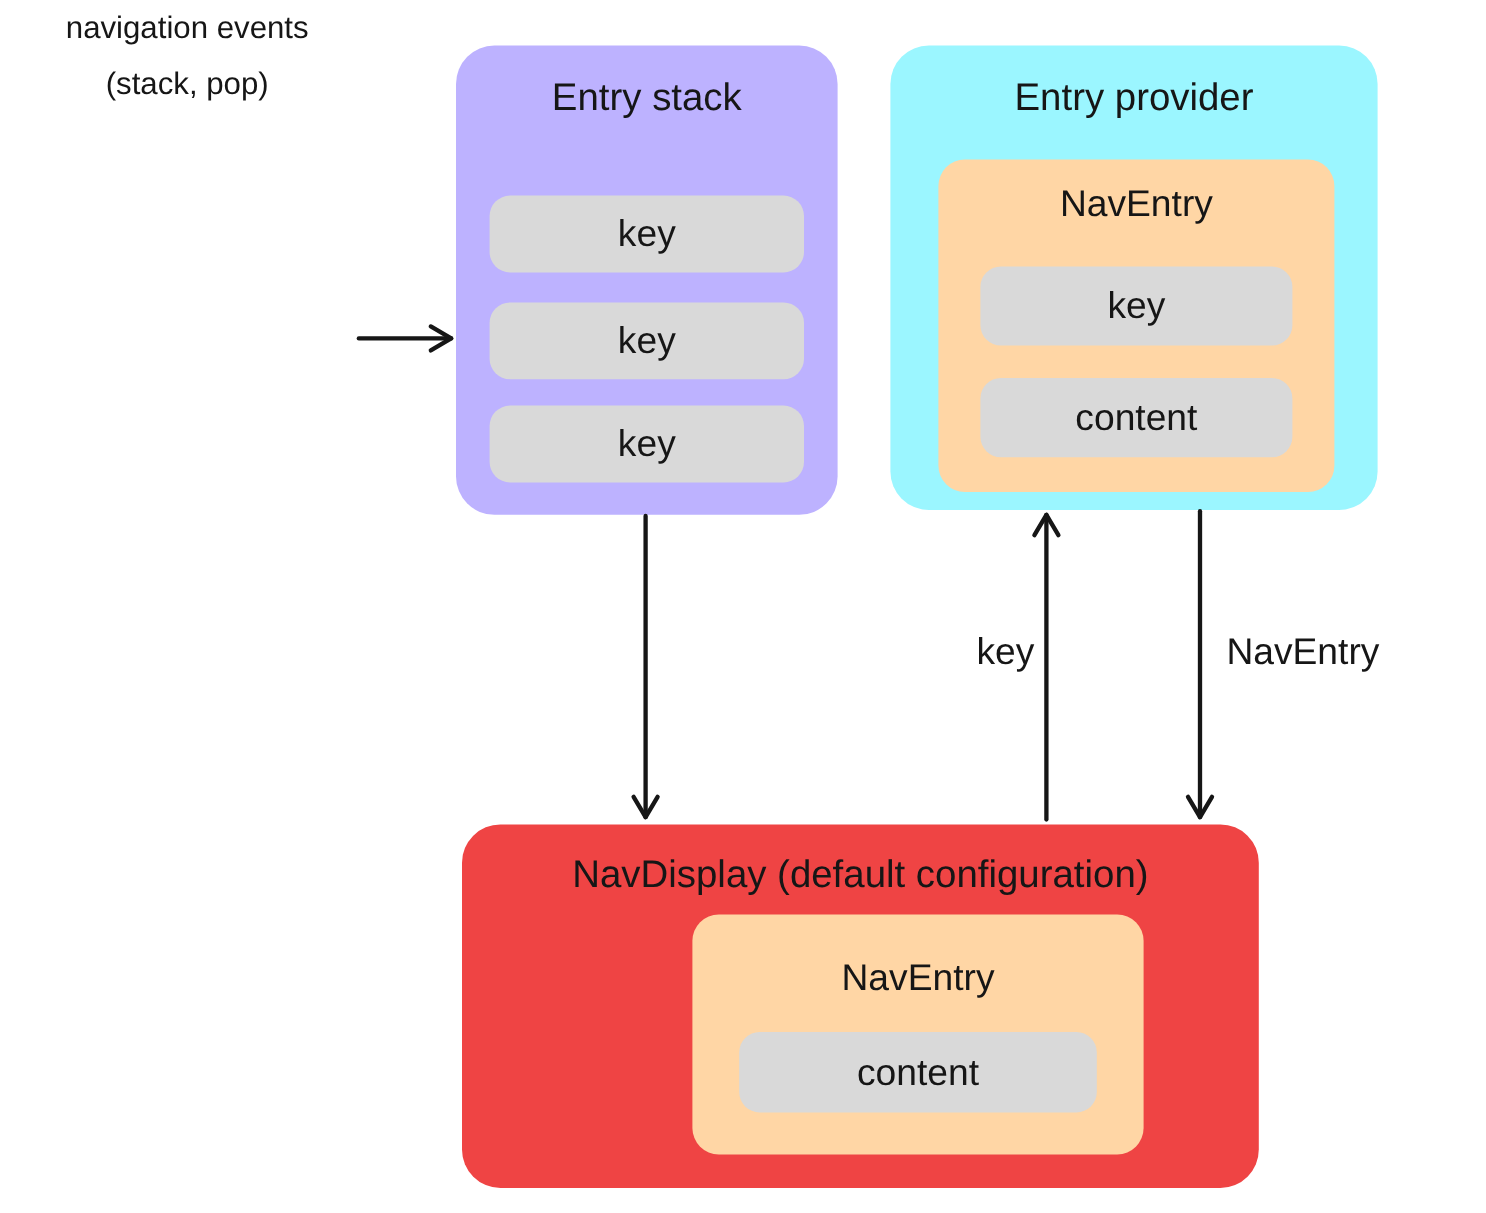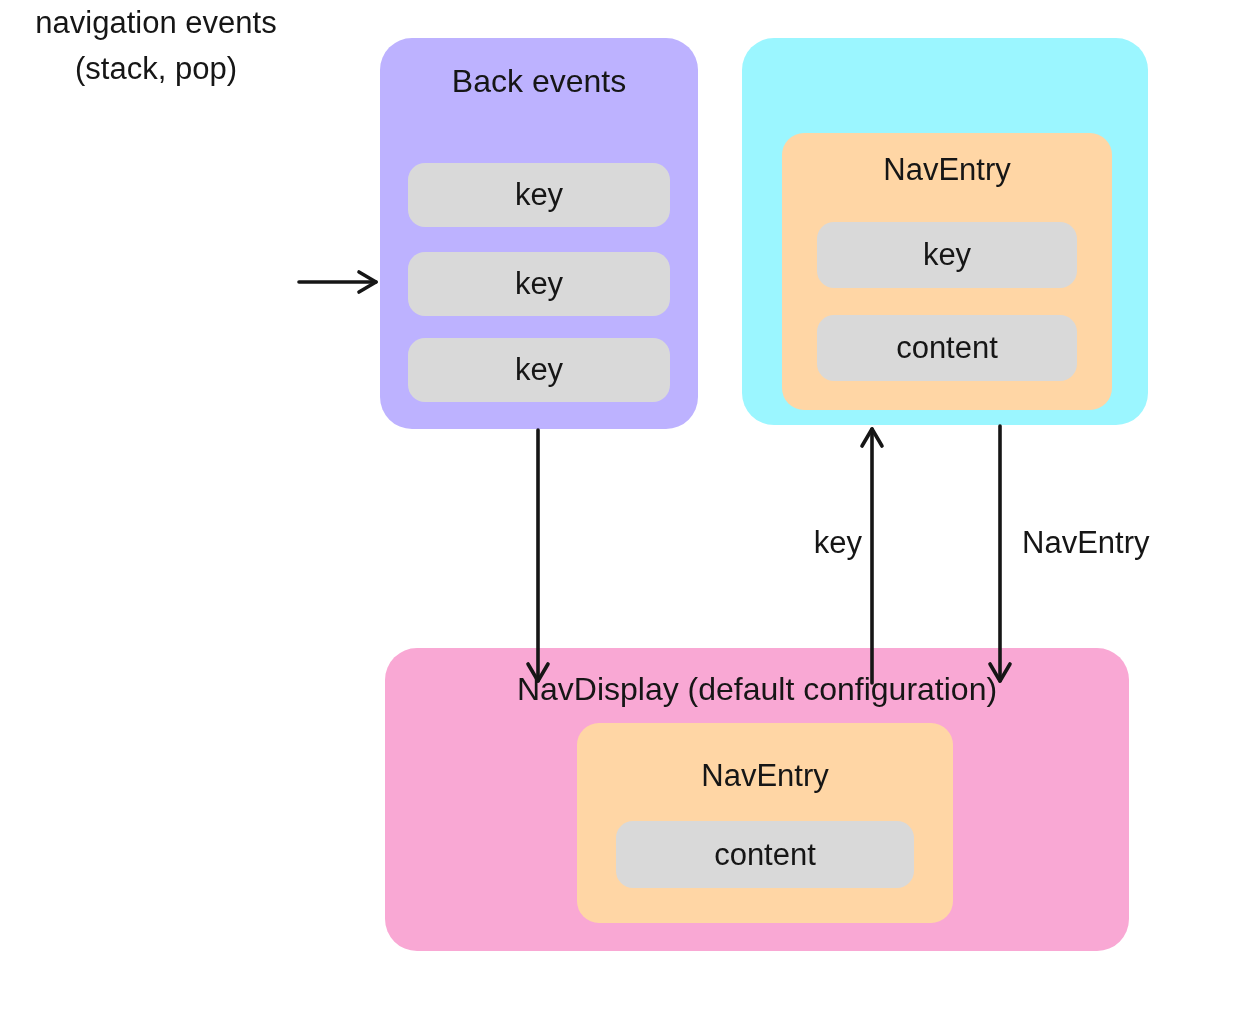"navigation events" .nav-events { font-size: 31px -> 26px }
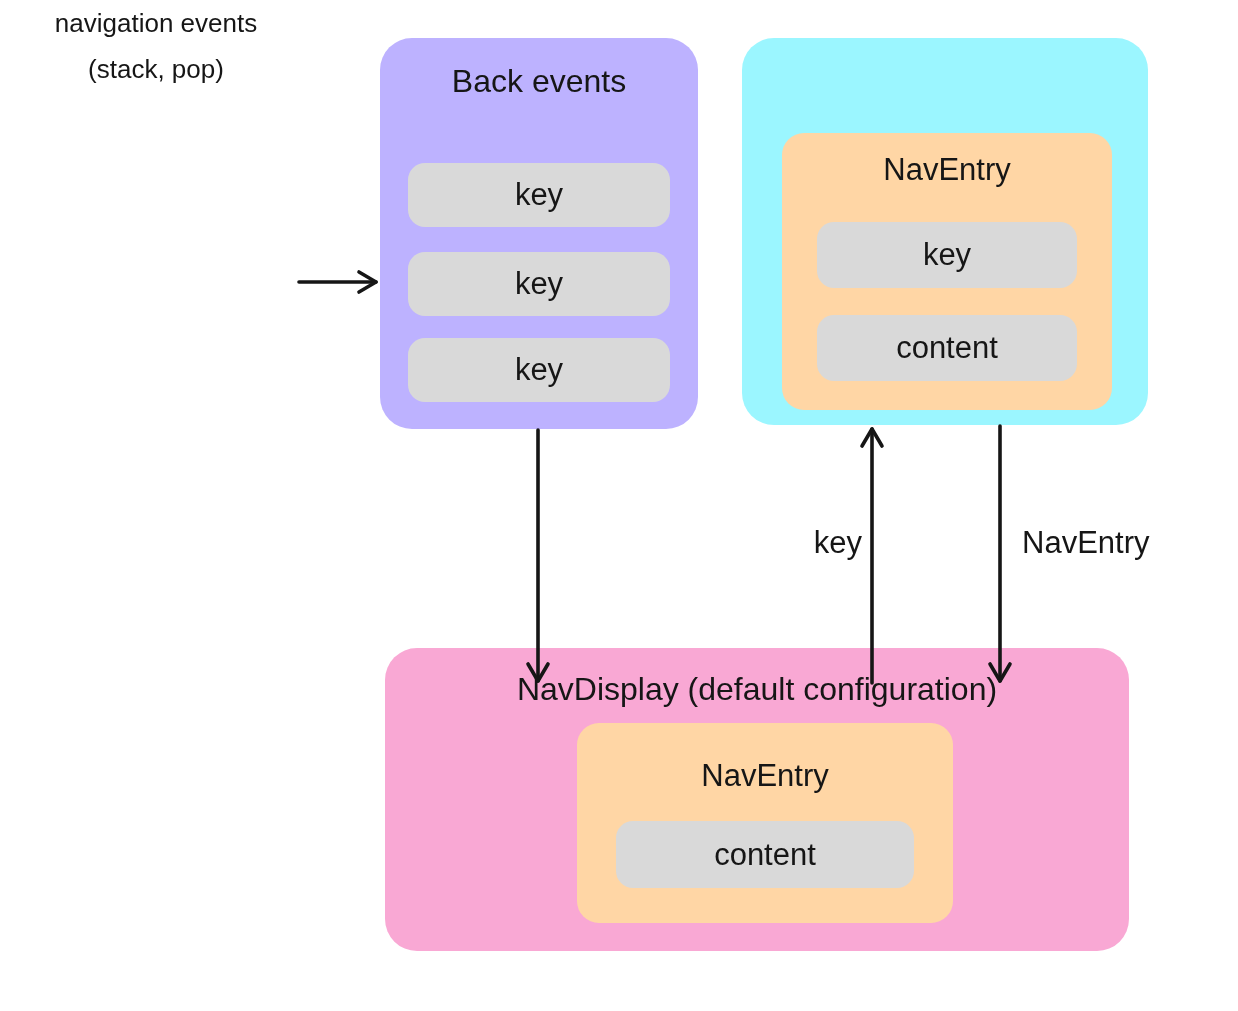"Back events" div.box-title { text: Back events -> Entry stack }
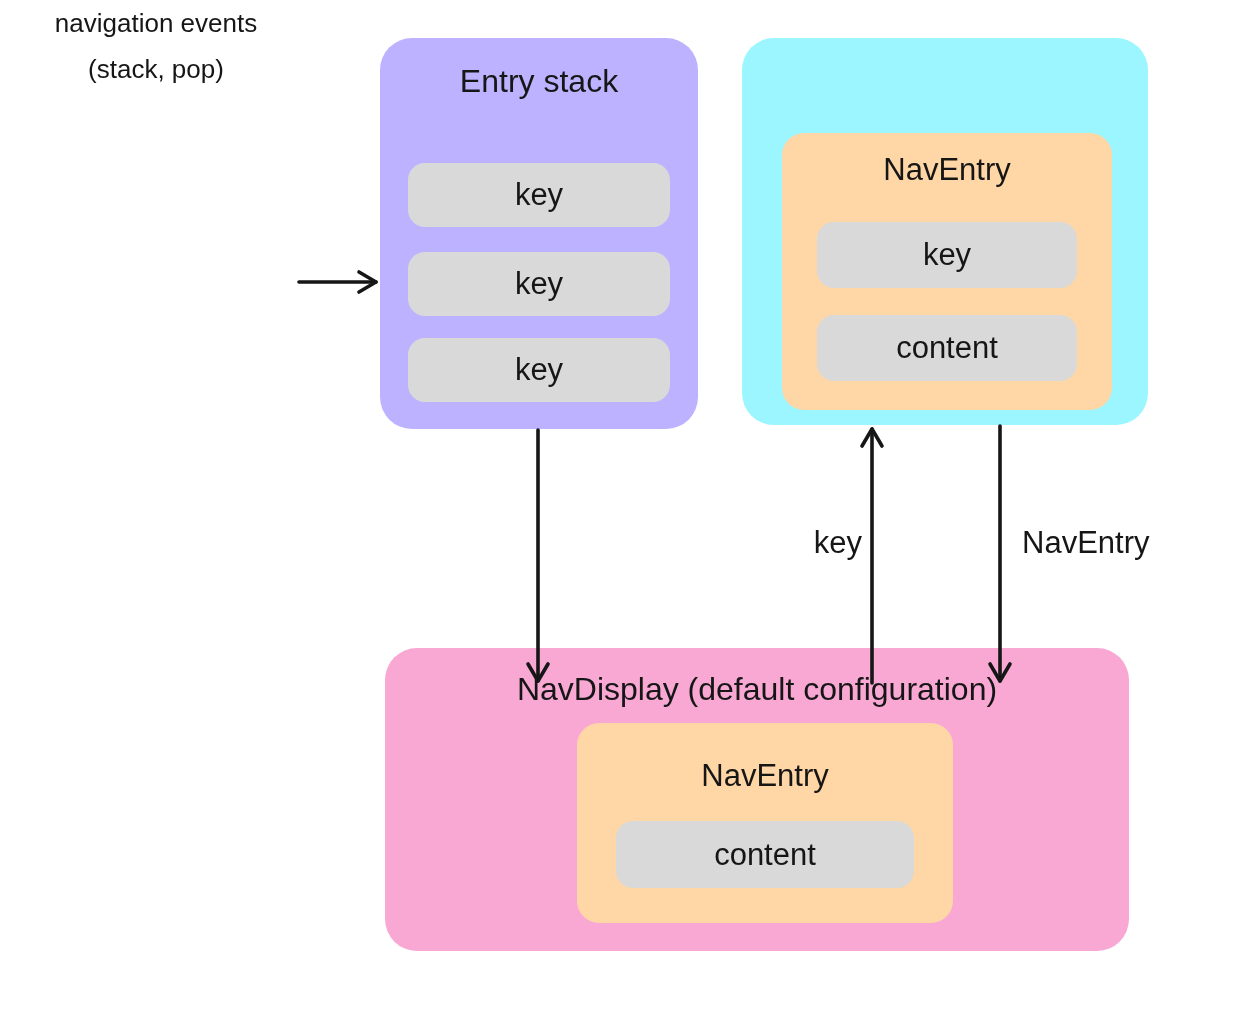"Entry provider" div.box-title { html: none -> <div>Entry provider</div> }
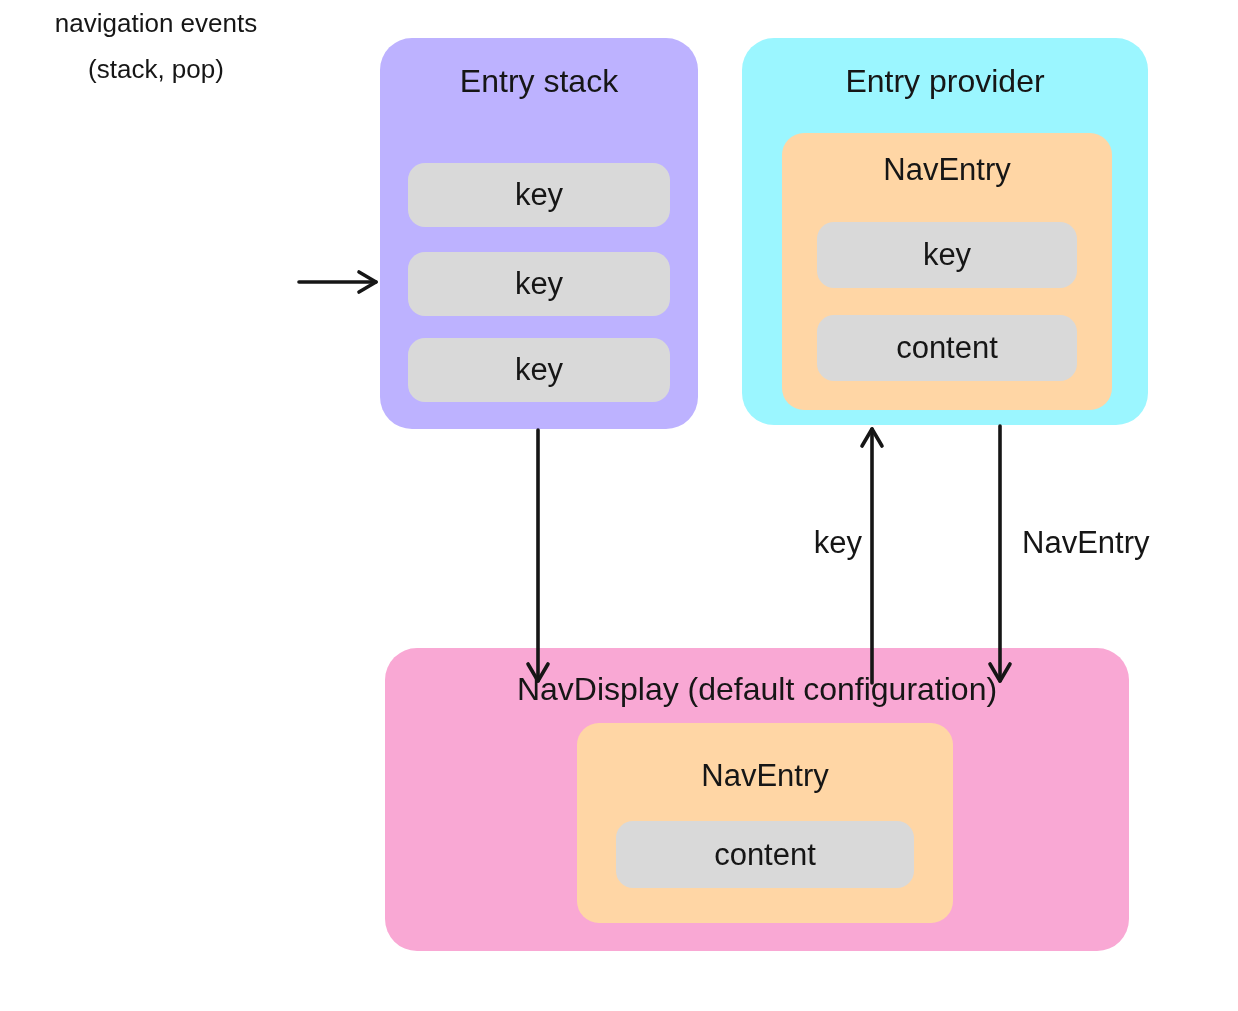"NavDisplay (default configuration)" .nav-display { background: #f9a8d4 -> #ef4444; top: 648px -> 687px; width: 744px -> 664px }
